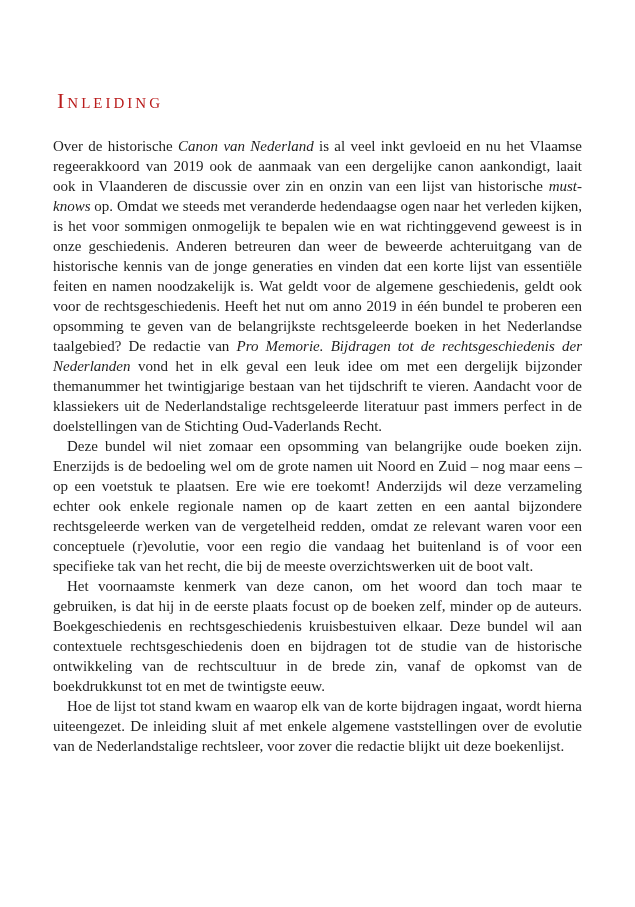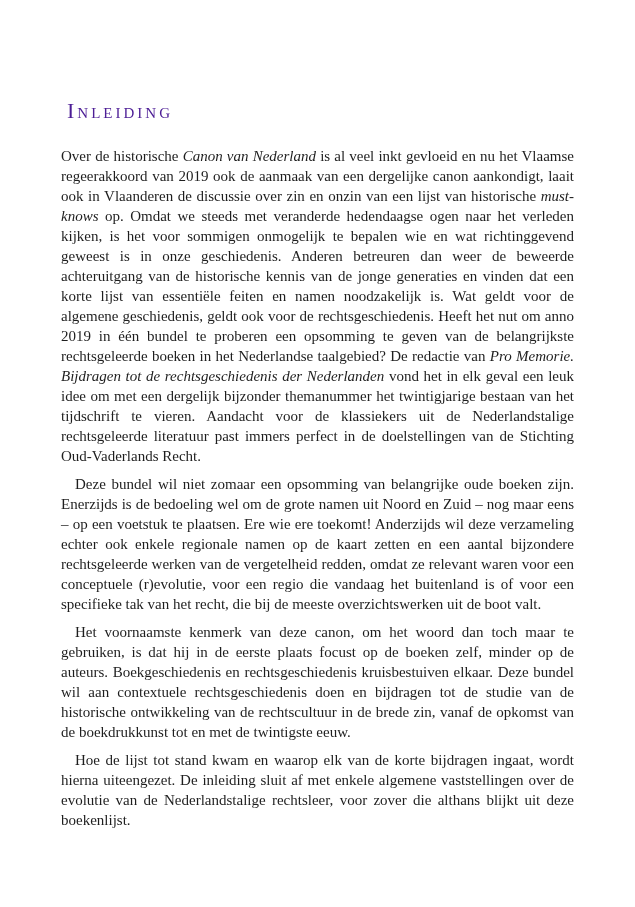"Inleiding" .chapter-title { color: #4c1d95 -> #b91c1c; margin: 14px -> 4px }
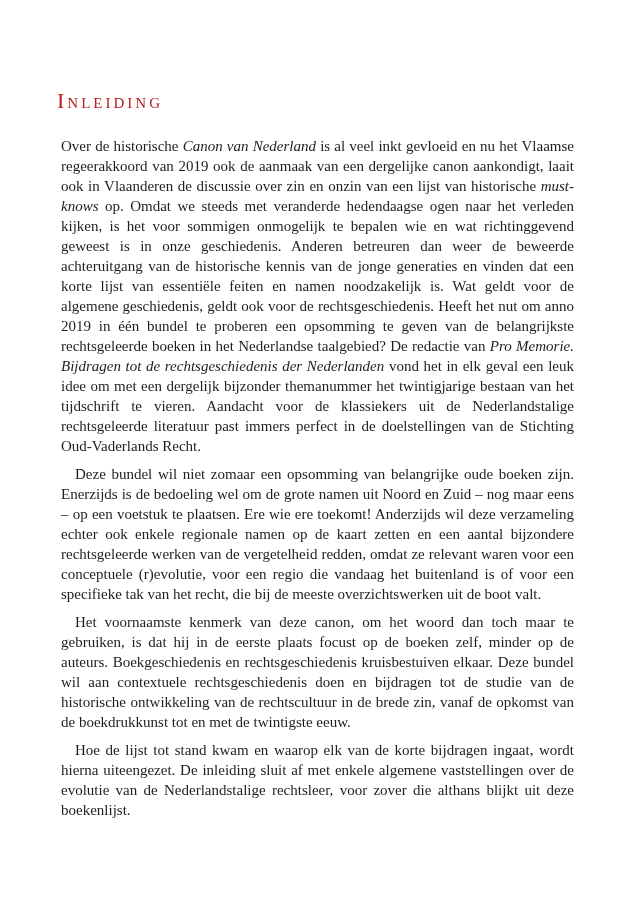"Over de historische Canon van" .body-text p { margin: 8px -> 0 }
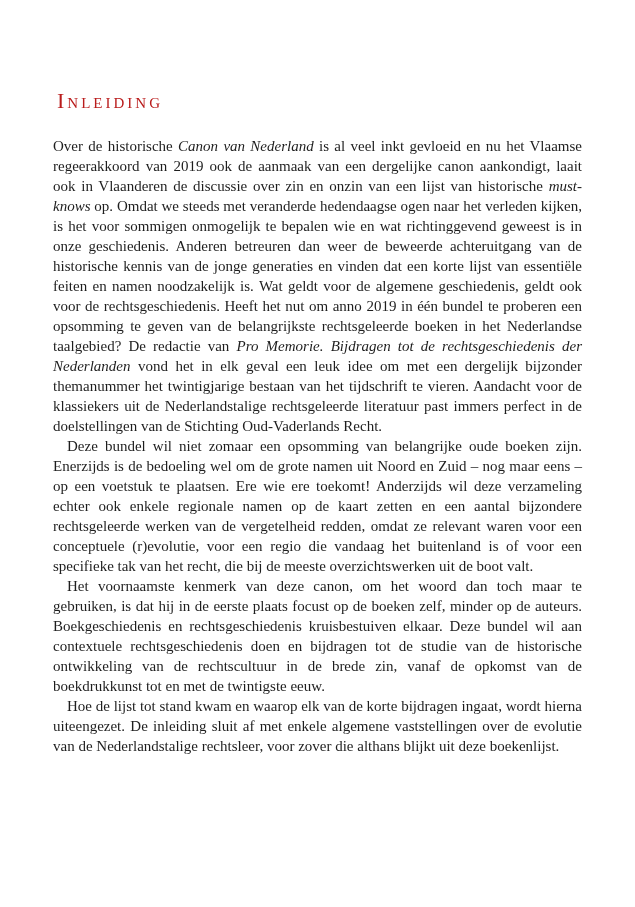"Hoe de lijst tot stand" span { text: althans -> redactie }
